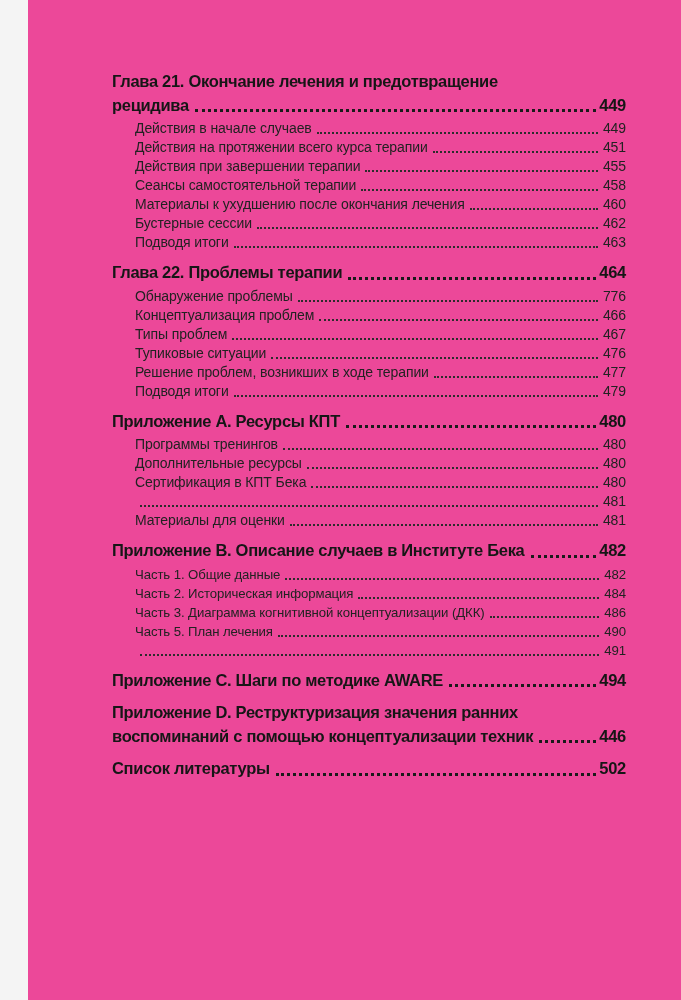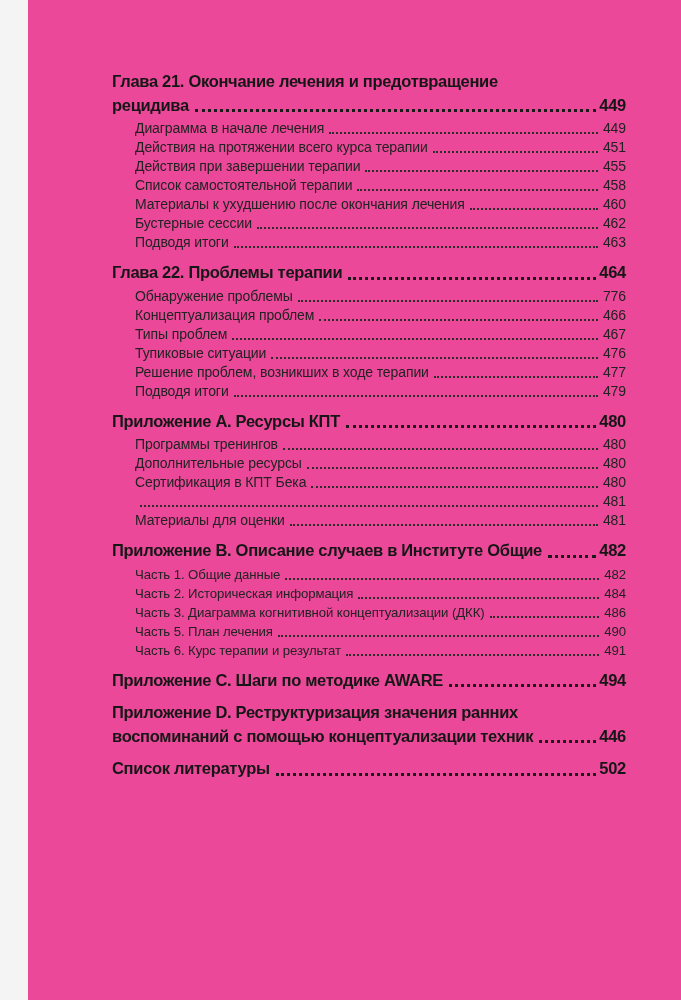"Диаграмма в начале лечения" span.i-label { text: Диаграмма в начале лечения -> Действия в начале случаев }
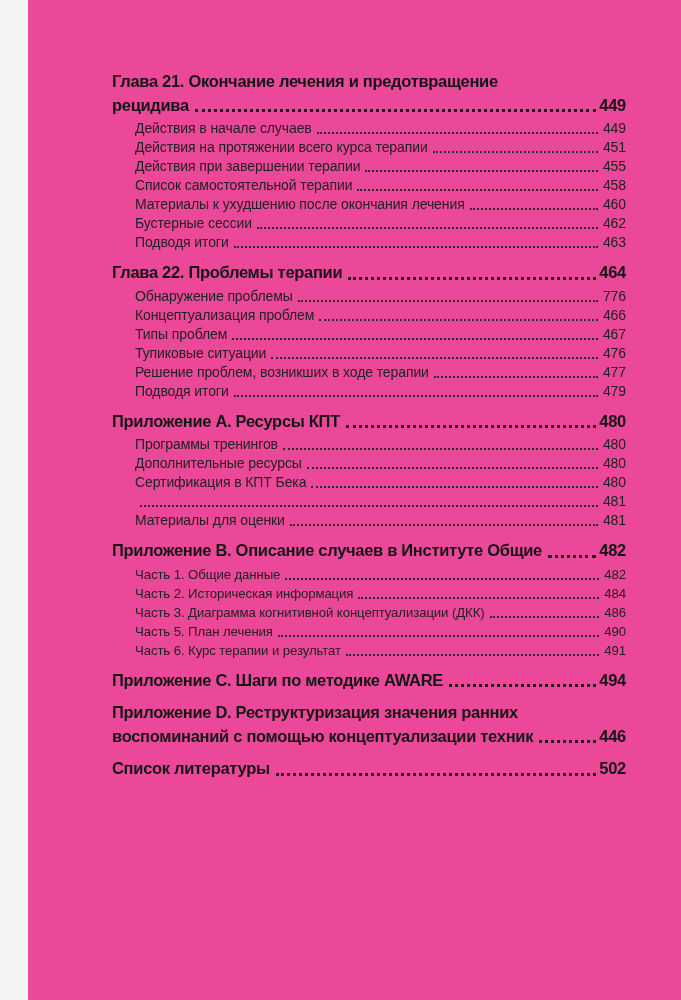"Список самостоятельной терапии" span.i-label { text: Список -> Сеансы }
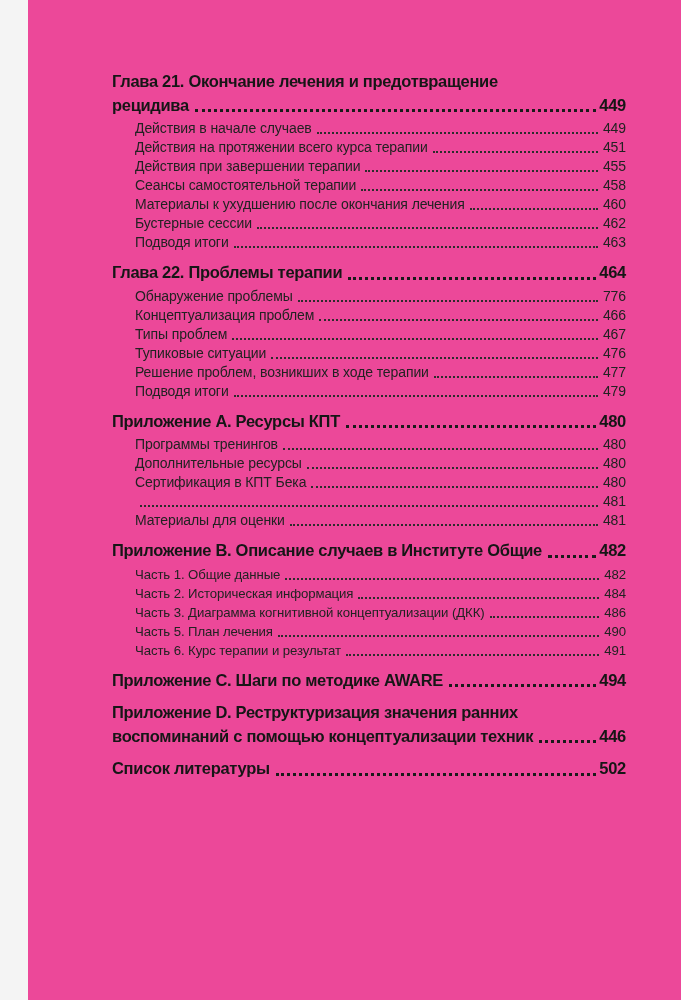"Приложение B. Описание случаев в" span.h-label { text: Общие -> Бека }
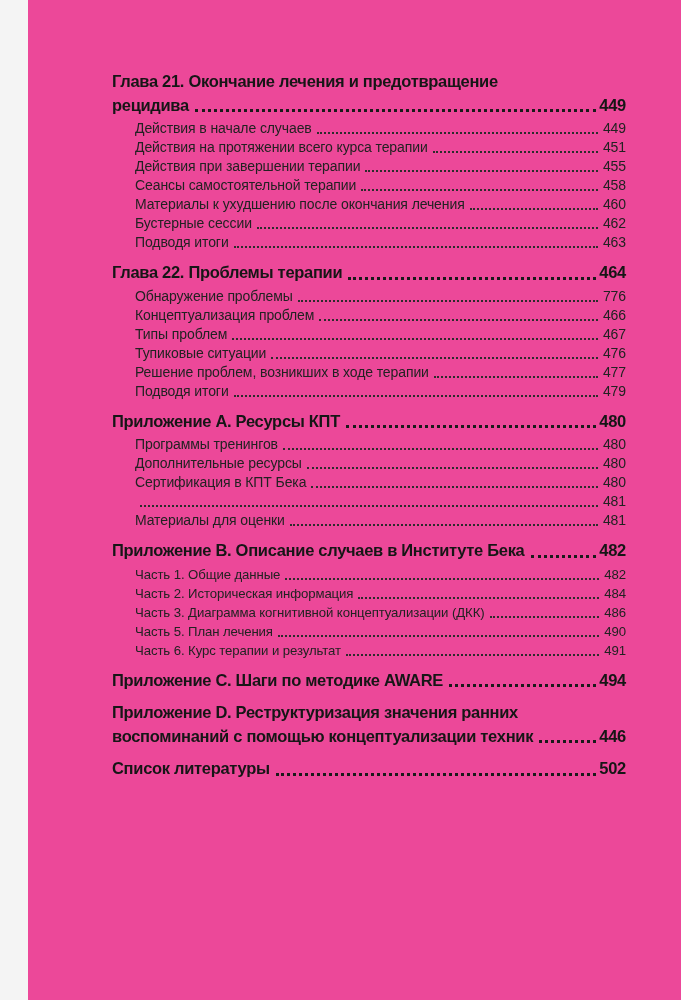"Часть 6. Курс терапии и" span.i-label { html: <span>Часть 6. Курс терапии и результат</span> -> none }
